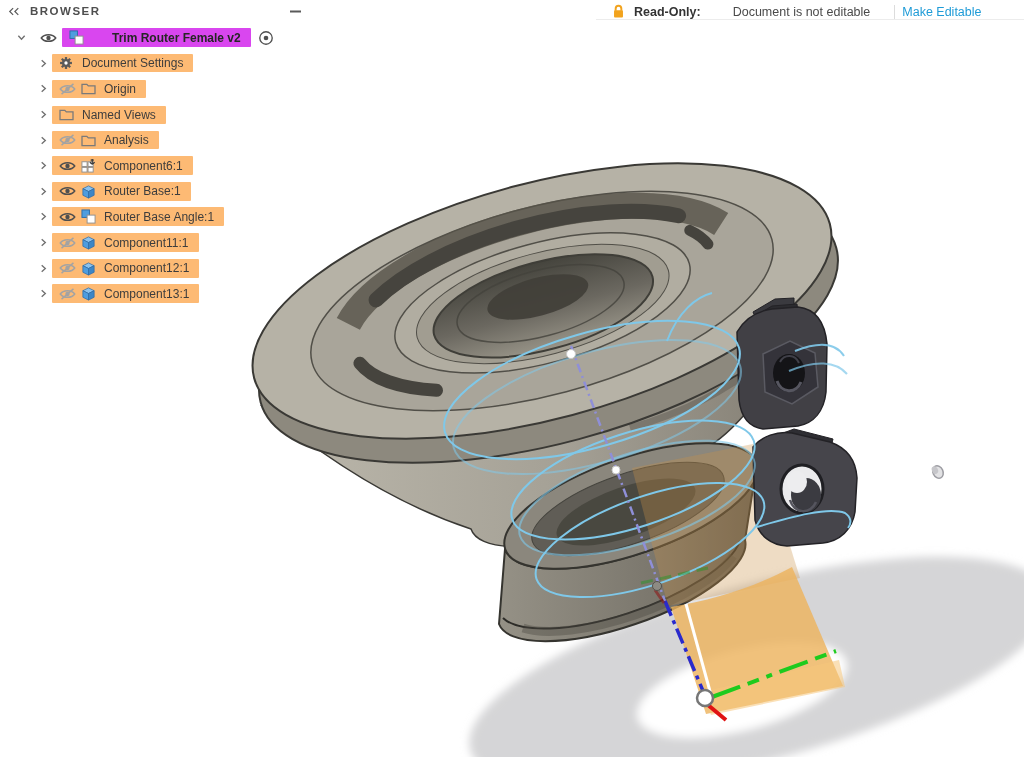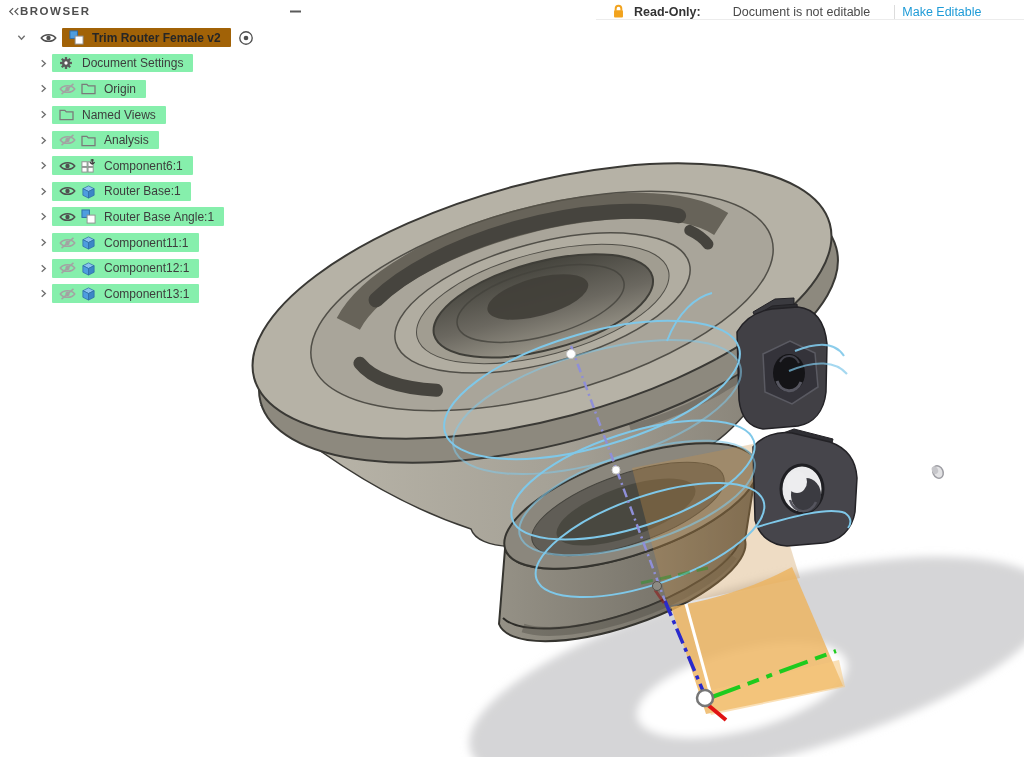"BROWSER" .panel-header .ptitle { margin-left: none -> 10px }
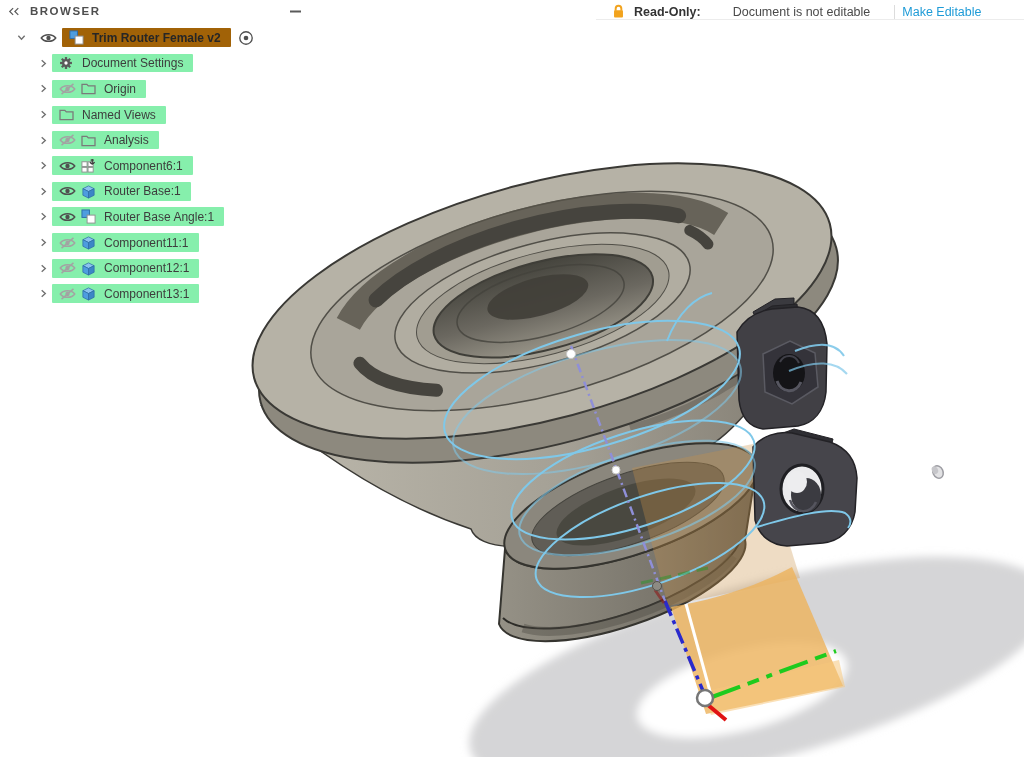"Trim Router Female v2" .pill.sel { background: #a16207 -> #d946ef; gap: none -> 20px }
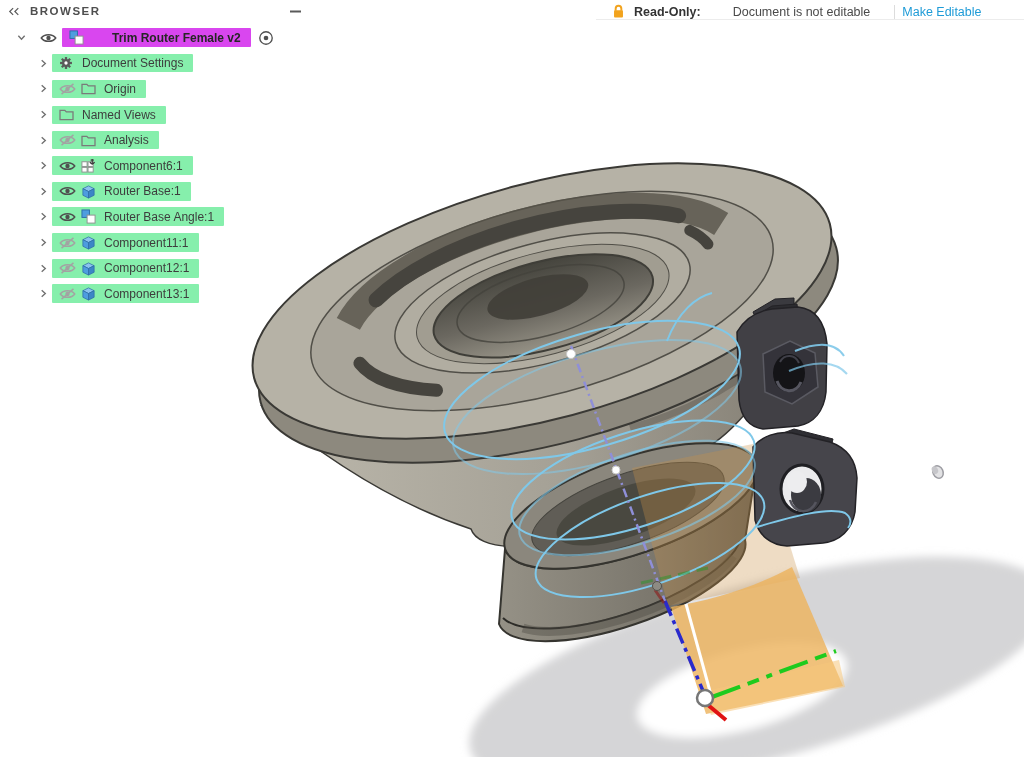"Document Settings" .pill { background: #86efac -> #fdba74 }
